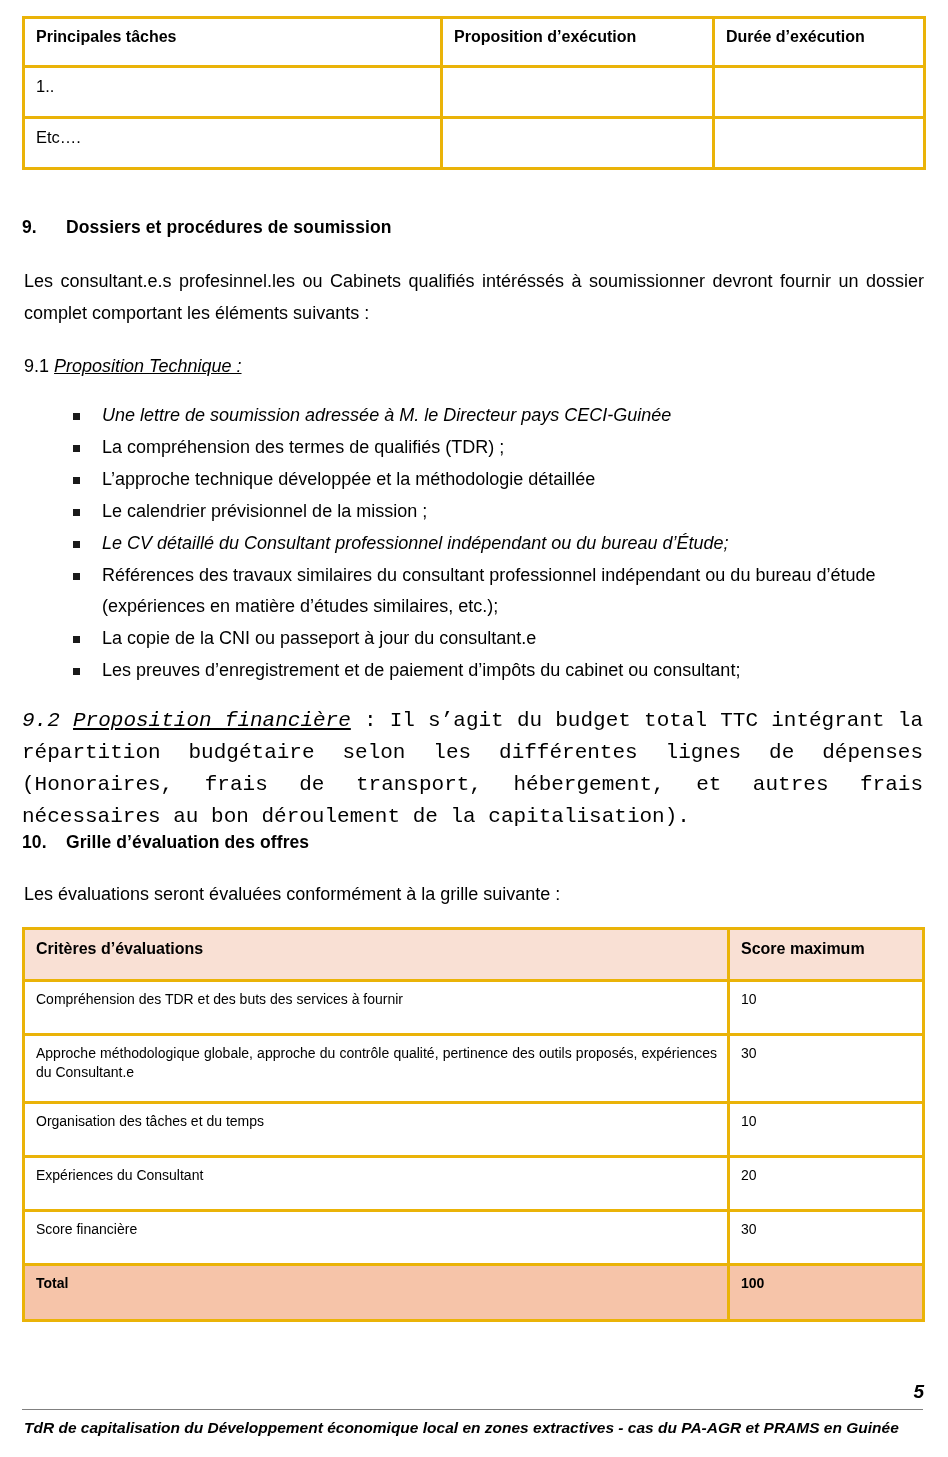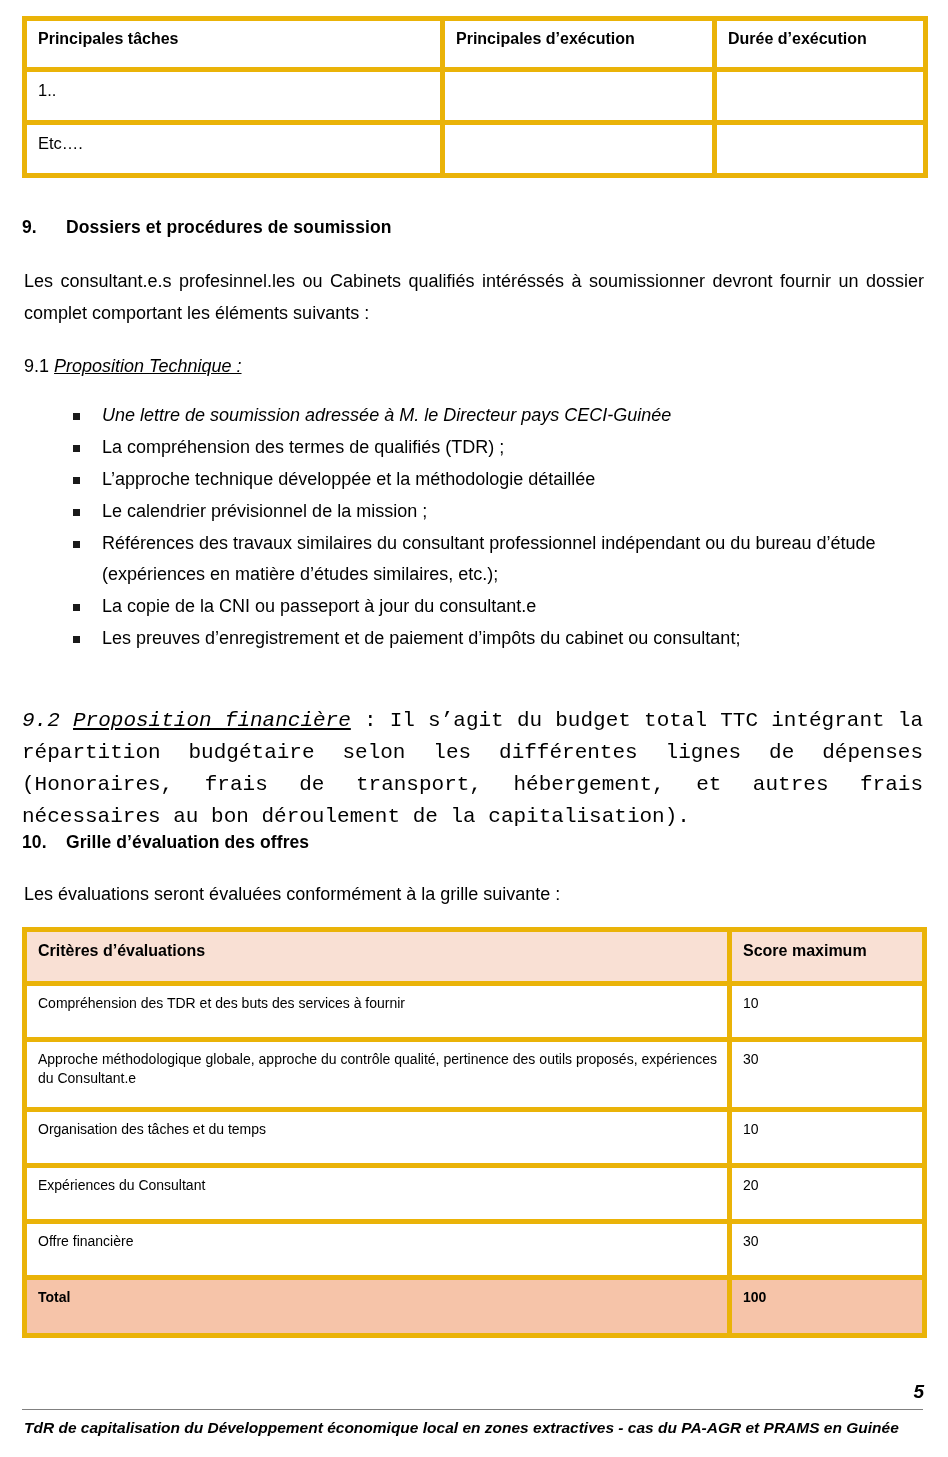"Principales tâches" table.doc-table td, table.doc-table th { border: 5px solid #eab308 -> 3px solid #eab308 }
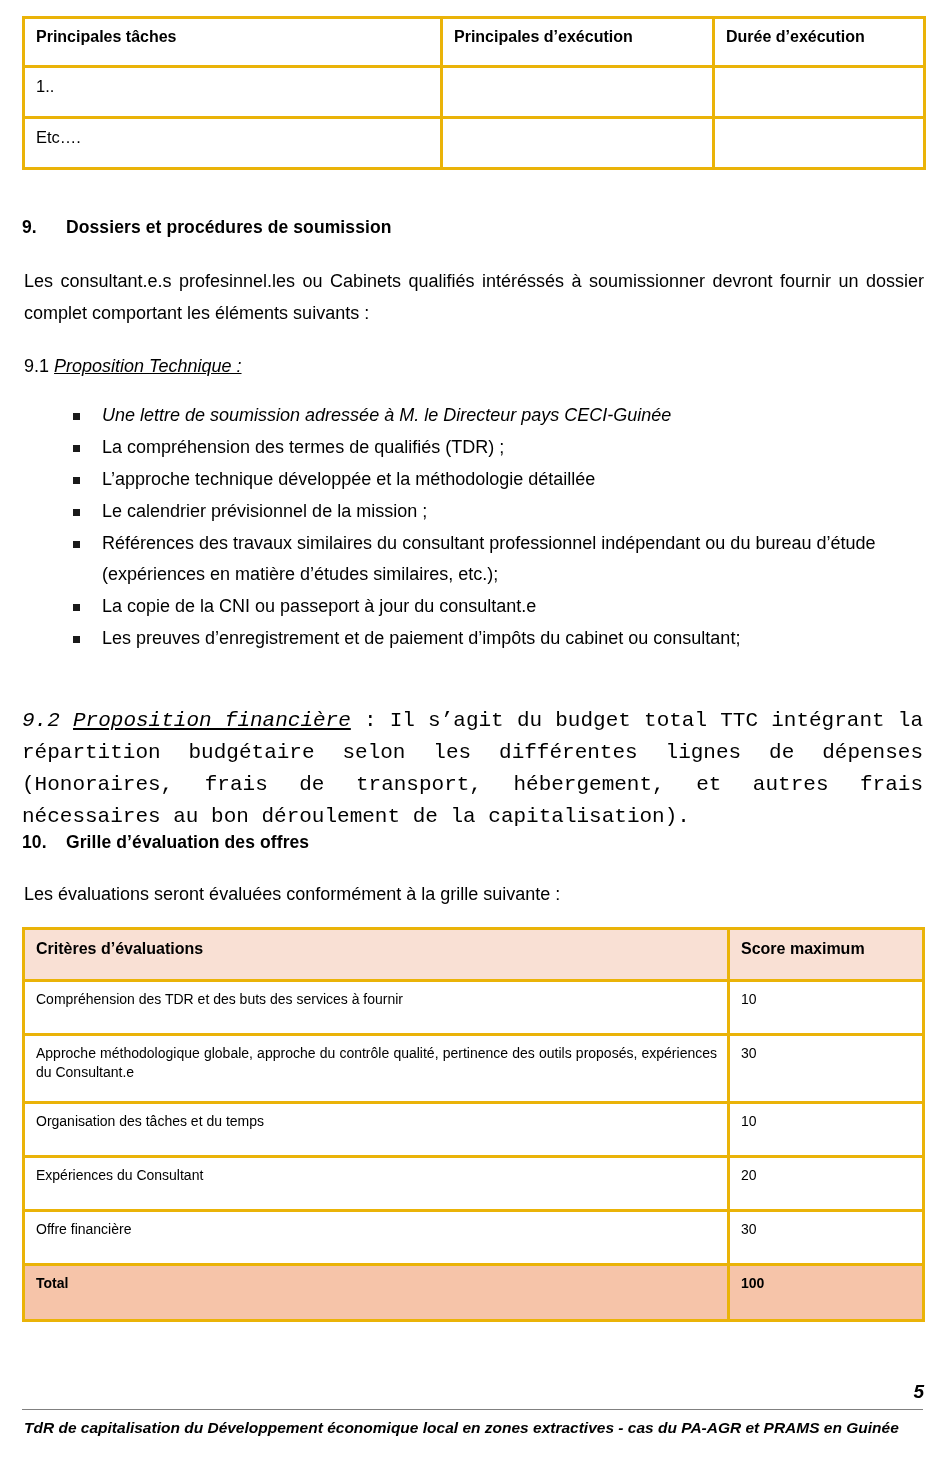"Principales d’exécution" th { text: Principales -> Proposition }
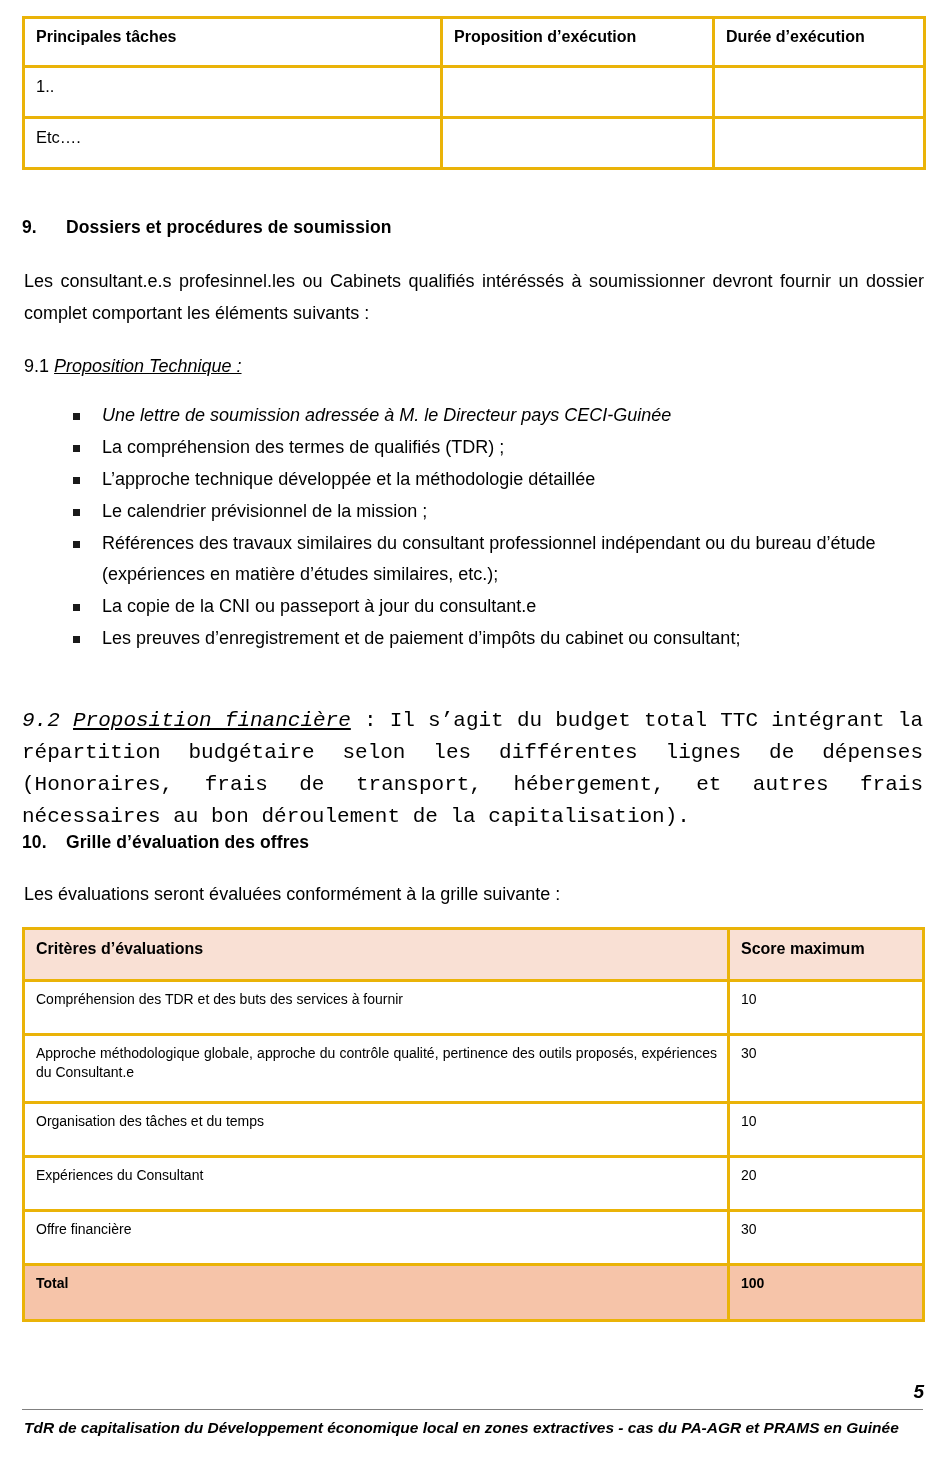"Le CV détaillé du Consultant" span.txt { html: none -> <span>Le CV détaillé du Consultant professionnel indépendant ou du bureau d’Étude;</span> }
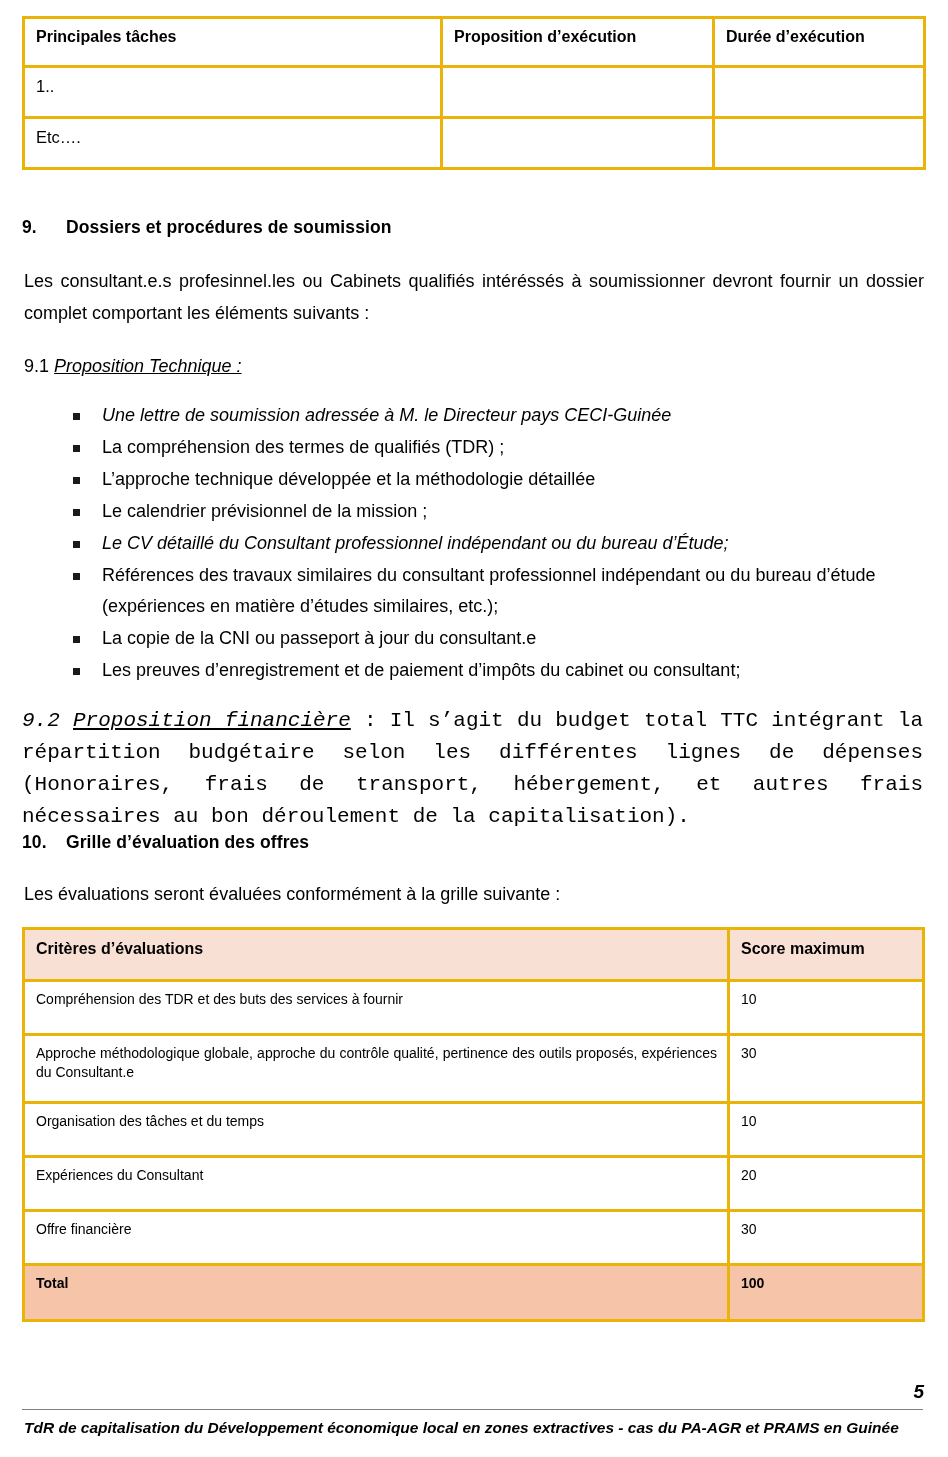"Offre financière" td.crit { text: Offre -> Score }
